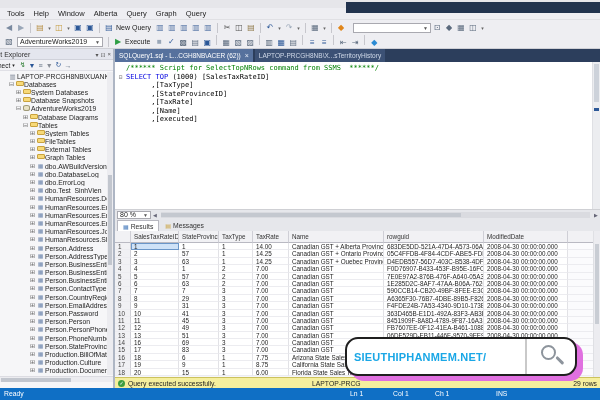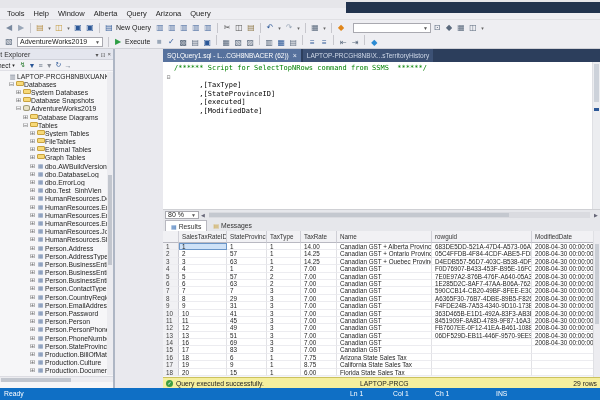"Arizona" span.menu-item { text: Arizona -> Graph }
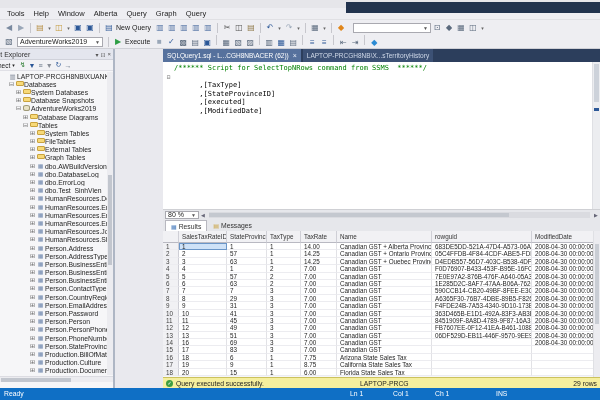"/****** Script for SelectTopNRows" .main { gap: 48px -> none }
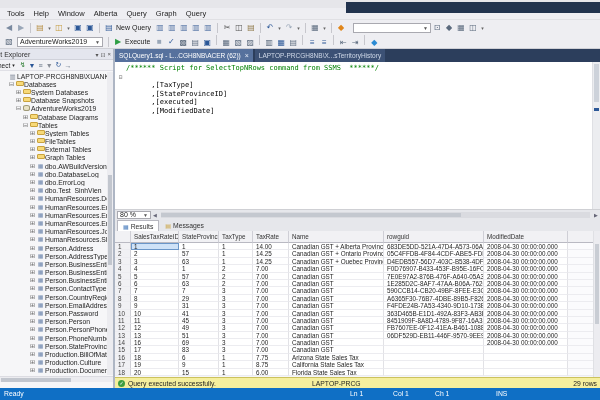"SELECT TOP (1000) [SalesTaxRateID]" span.etext { html: none -> <span><span>SELECT</span><span> </span><span>TOP</span><span> (1000) [SalesTaxRateID]</span></span> }
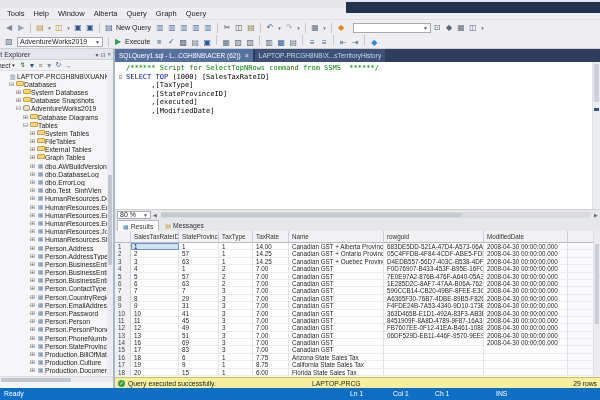",[TaxRate]" div.eline { html: none -> <div> <span></span> <span><span> ,[TaxRate]</span></span> </div> }
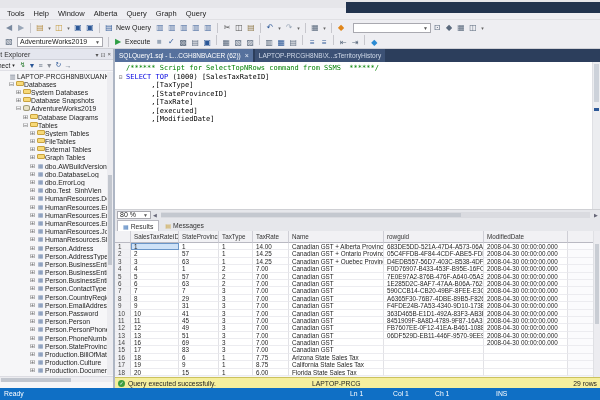",[Name]" div.eline { html: none -> <div> <span></span> <span><span> ,[Name]</span></span> </div> }
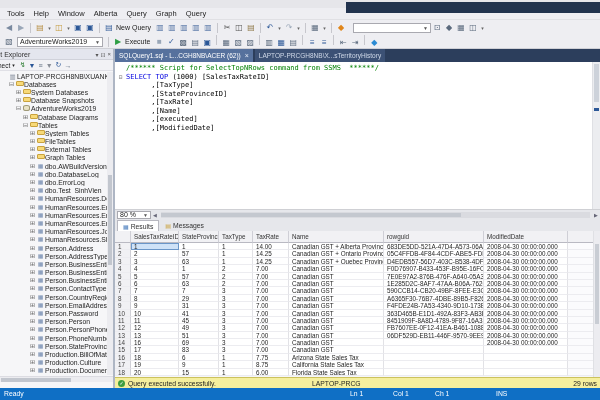",[ModifiedDate]" div.eline { html: <div> <span></span> <span><span> ,[ModifiedDate]</span></span> </div> -> none }
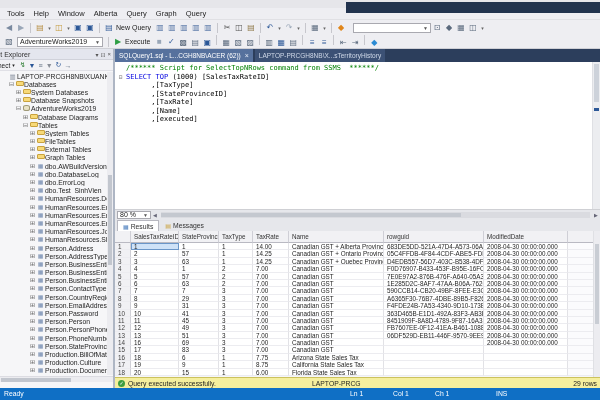"SIEUTHIPHANMEM.NET/" div.watermark { html: none -> <div> <div>SIEUTHIPHANMEM.NET/</div> <div> <div></div> <div></div> </div> </div> }
